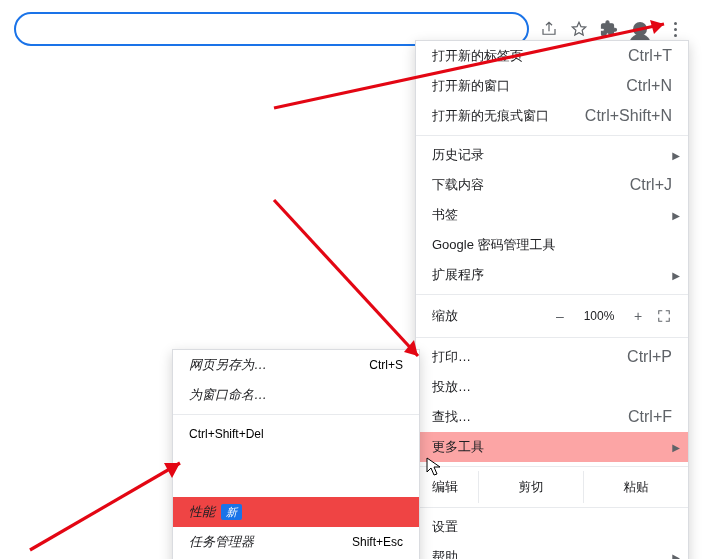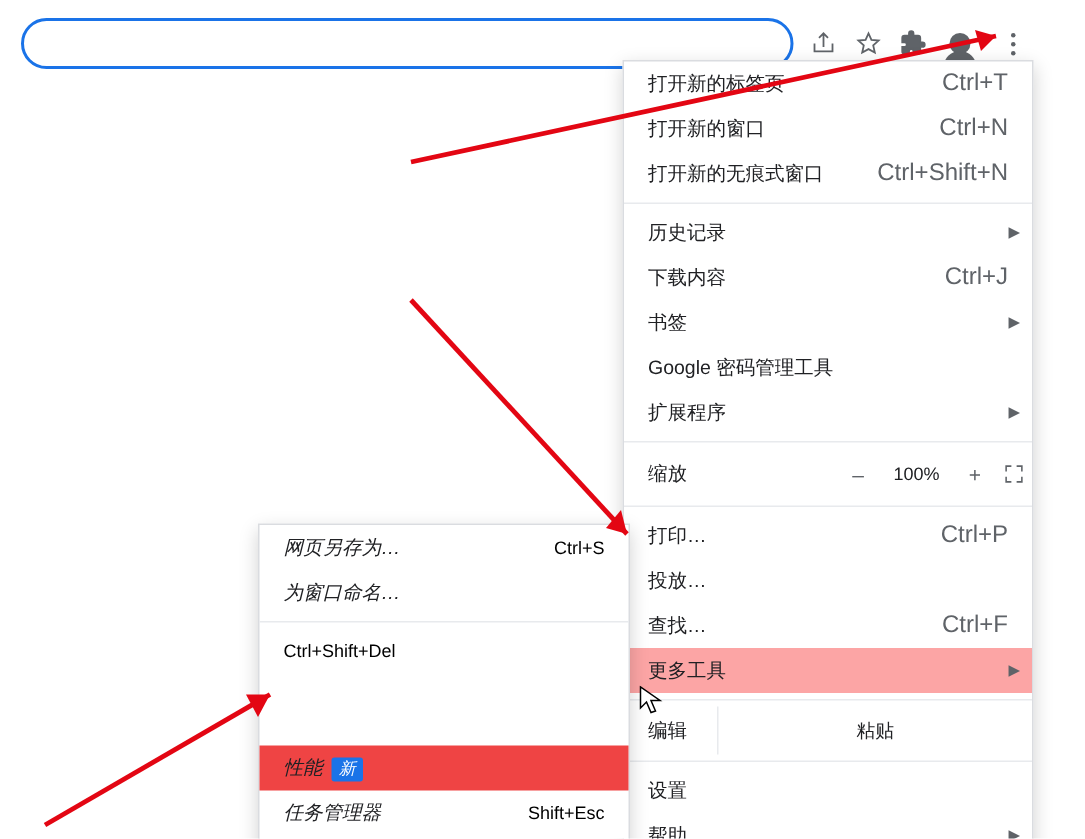"缩放" .zoomrow { padding: 0 0 0 16px -> 0 12px 0 16px }
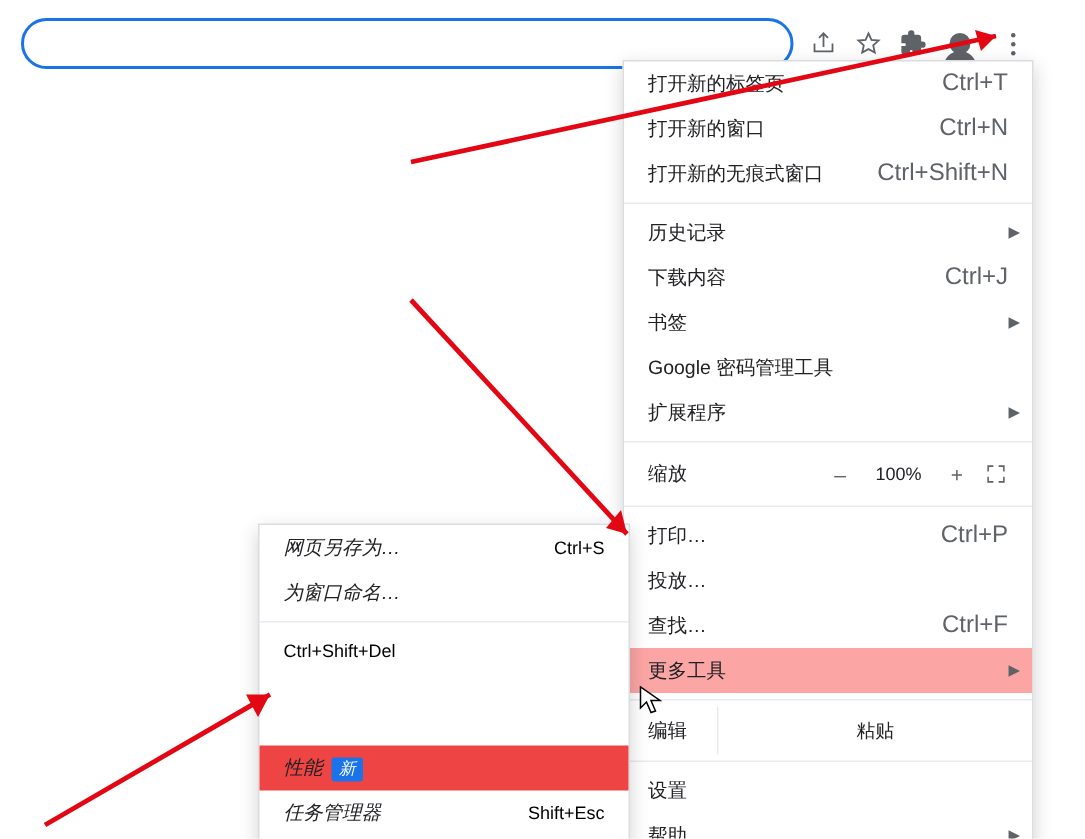"剪切" span.ed-btn { html: none -> <span>剪切</span> }
